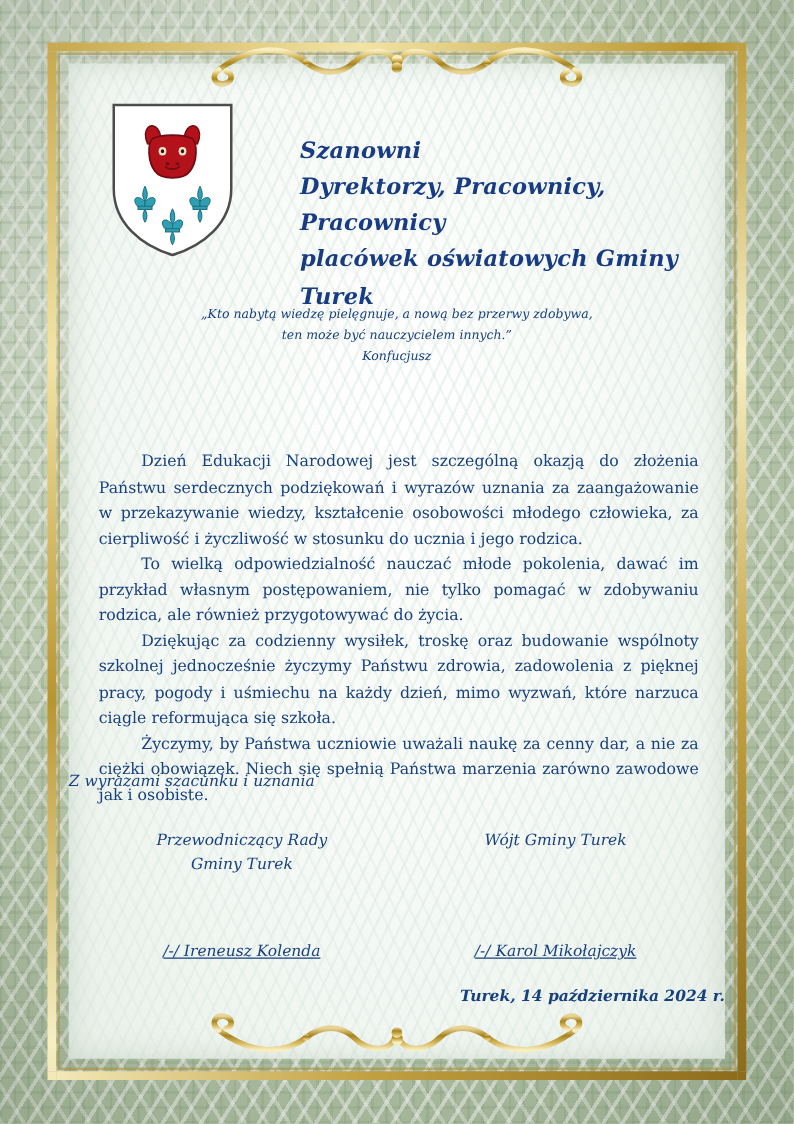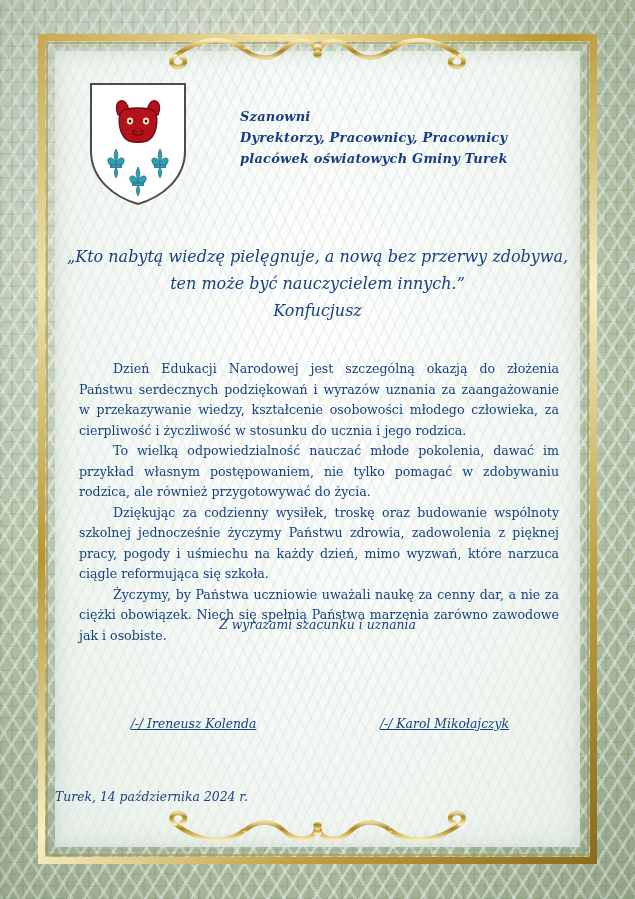"Szanowni" .addressee { font-size: 13px -> 18px }
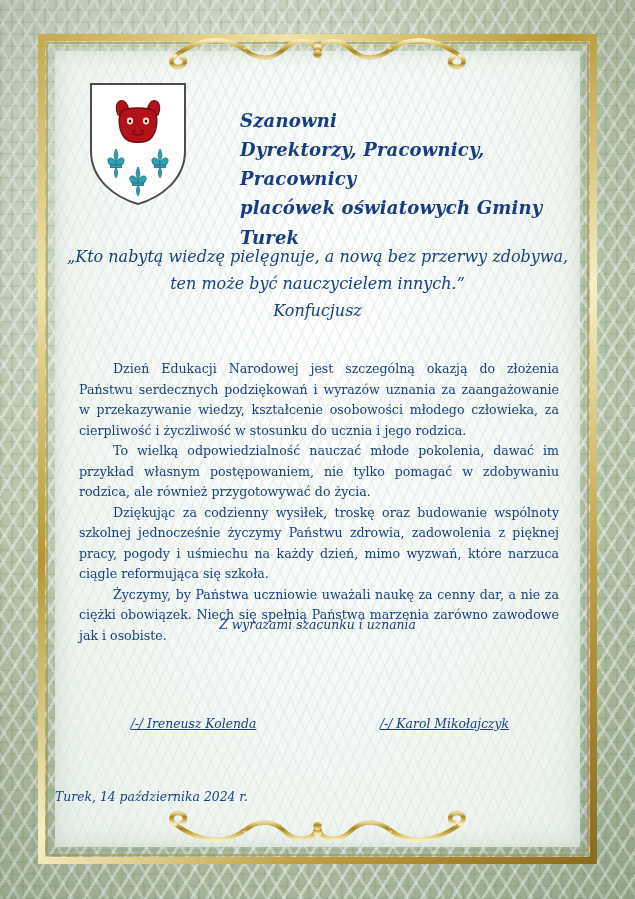"„Kto nabytą wiedzę pielęgnuje, a" .quote { font-size: 16px -> 10px }
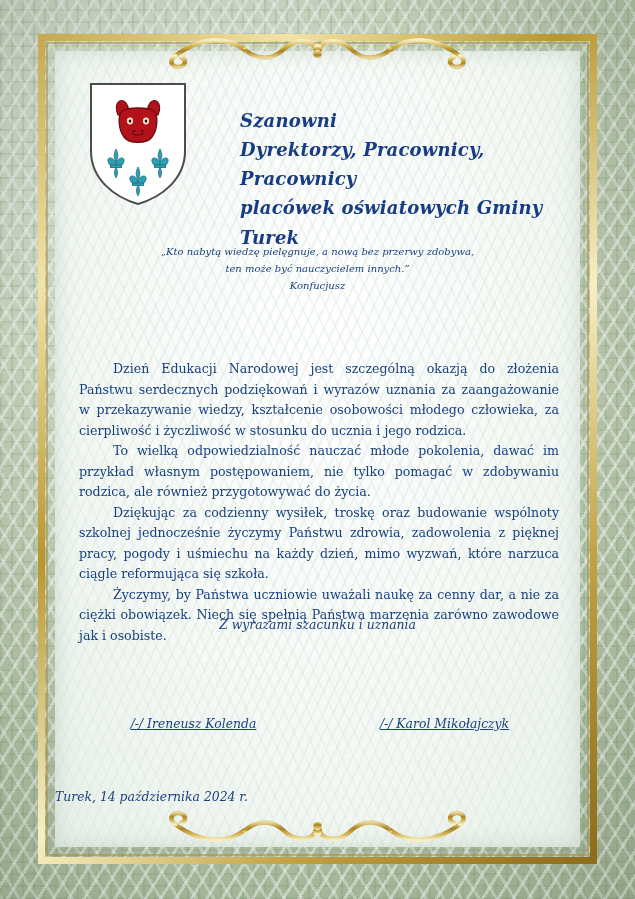"Z wyrazami szacunku i uznania" .valediction { text-align: center -> none }
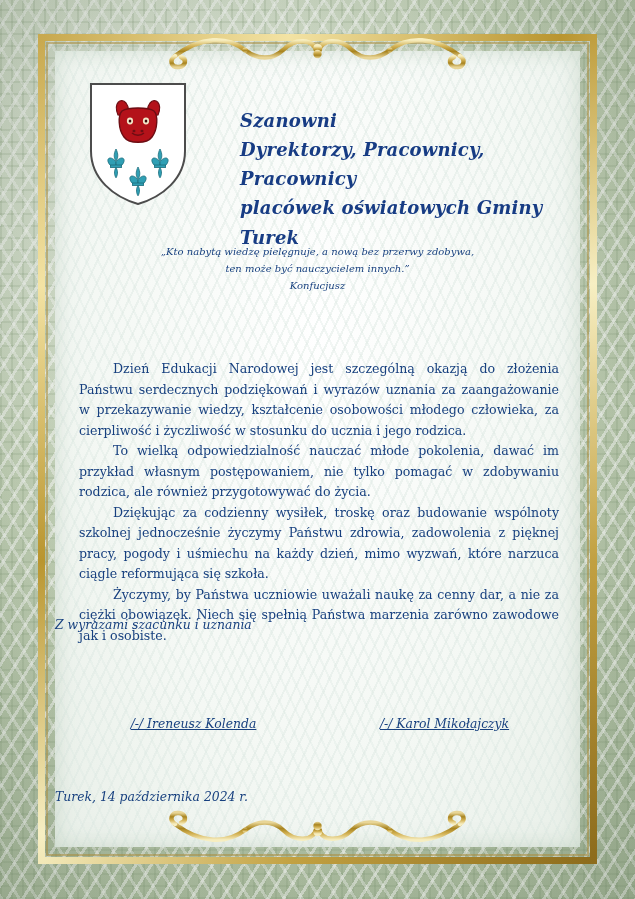"Przewodniczący Rady" div.sig-row { html: none -> <div> <div> <div>Przewodniczący Rady</div> <div>Gminy Turek</div> </div> <div> <div>Wójt Gminy Turek</div> </div> </div> }
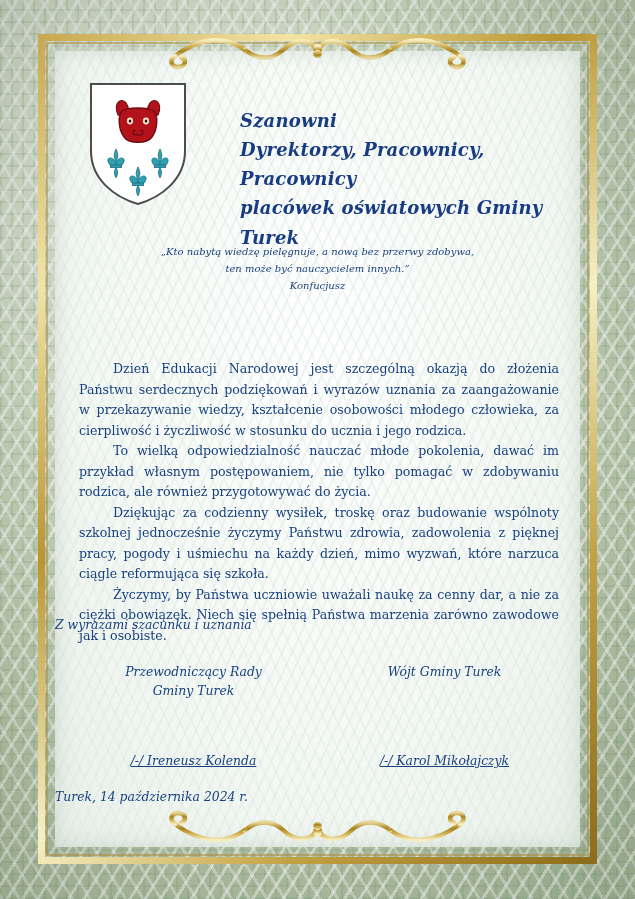"Turek, 14 października 2024 r." .date-line { font-weight: normal -> bold; text-align: left -> right }
